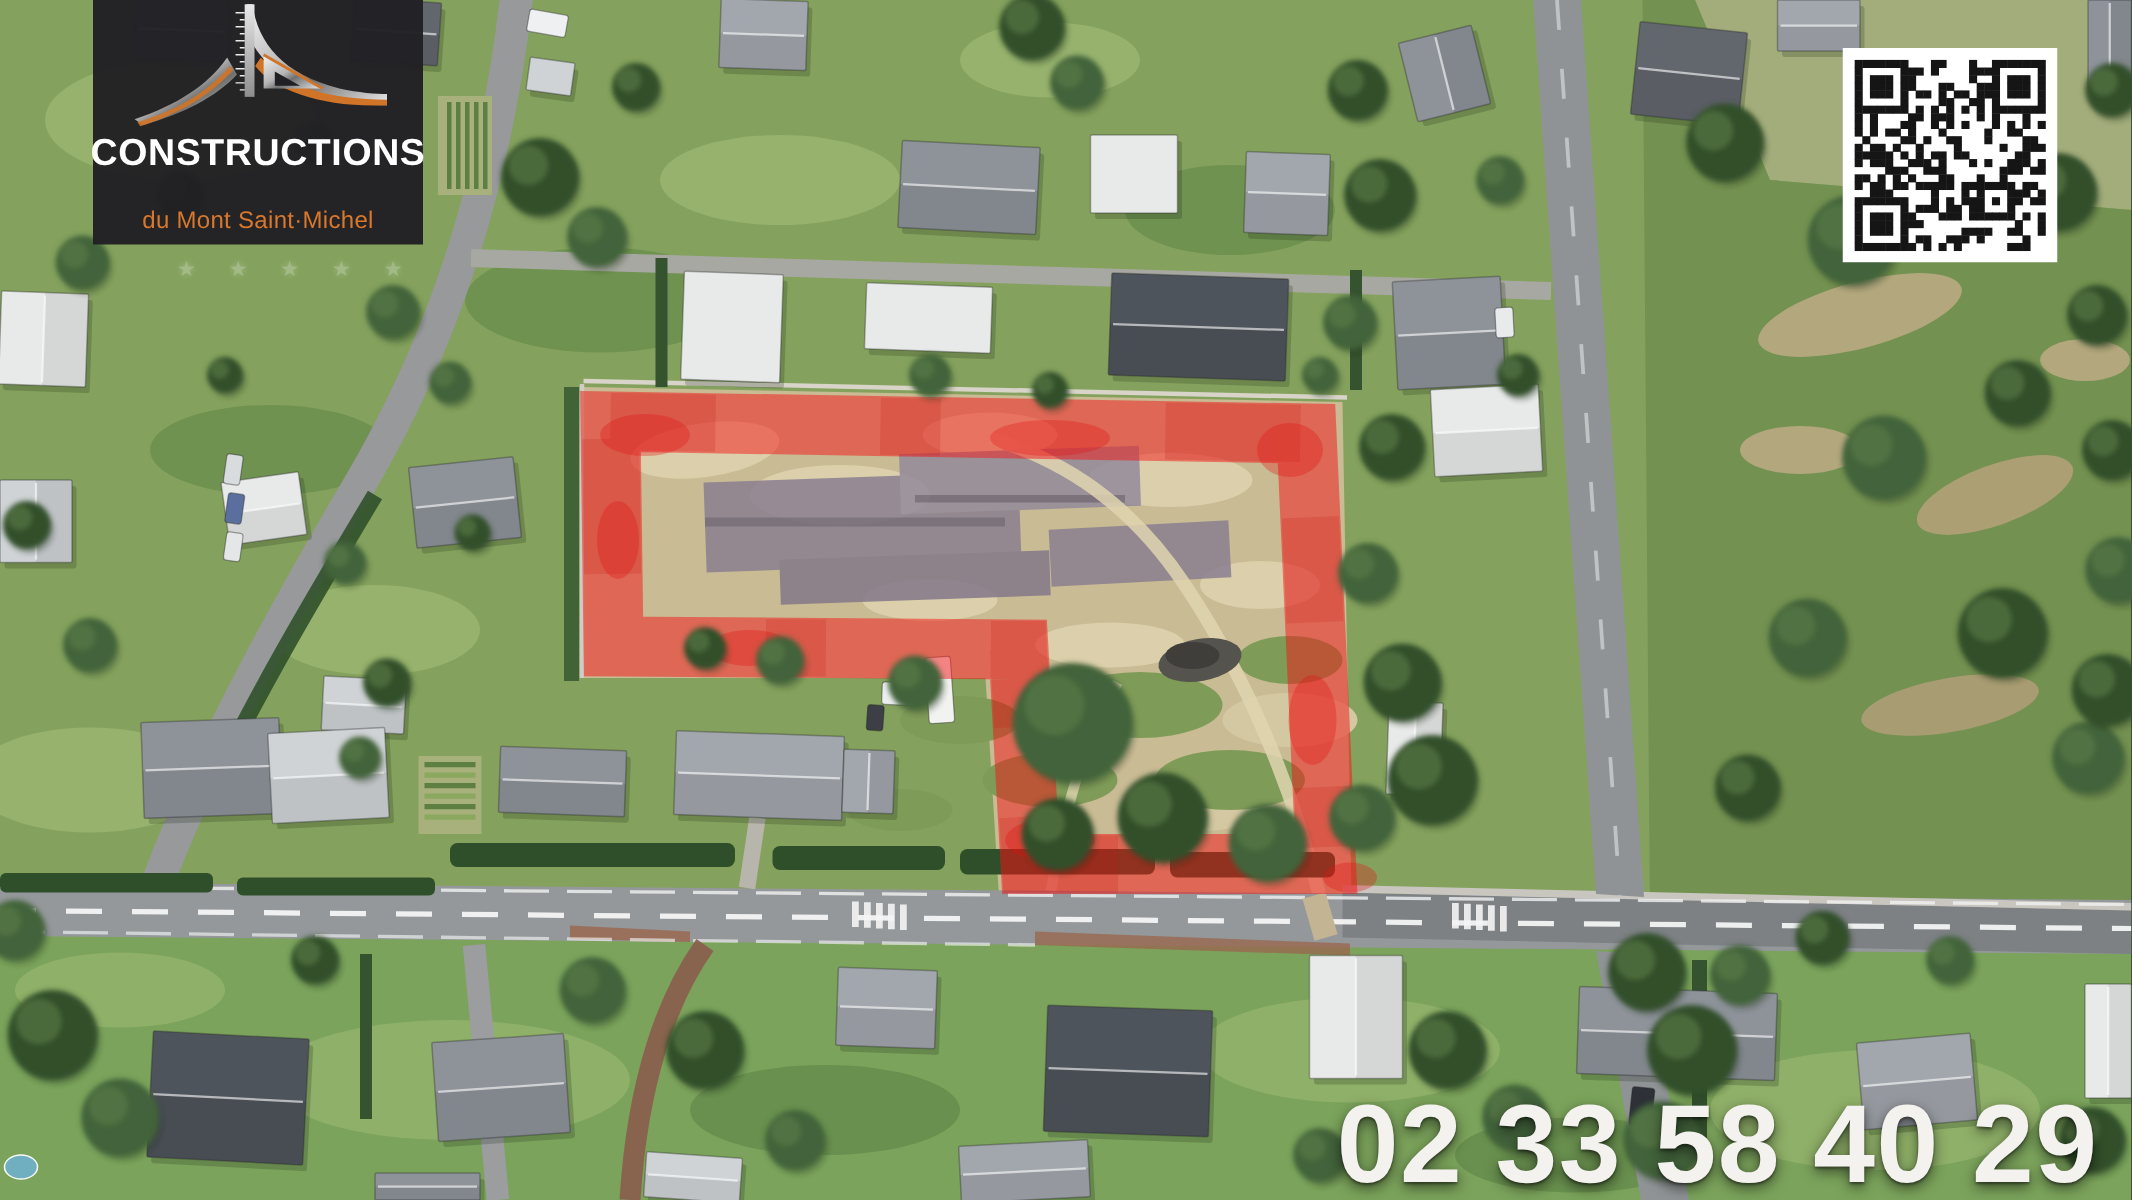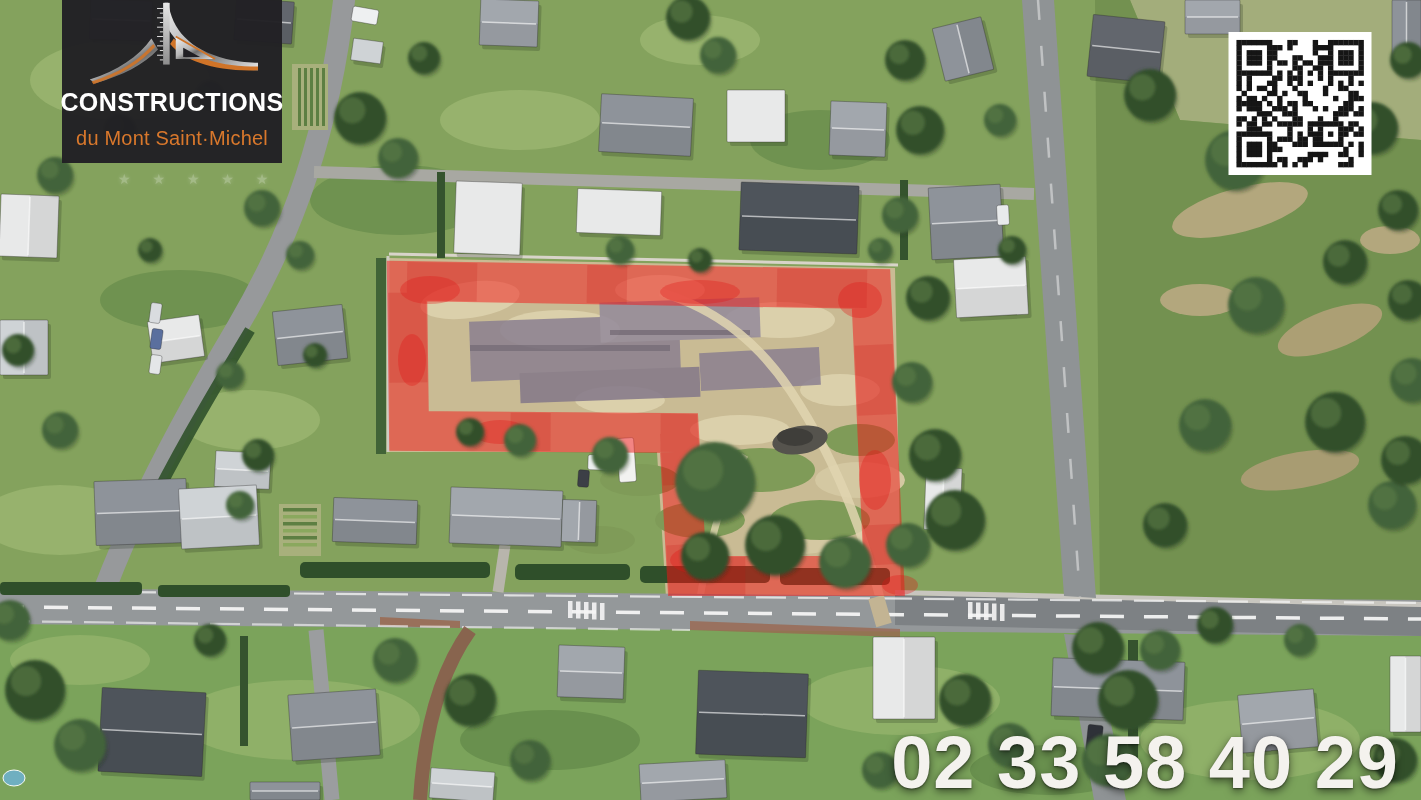"du Mont Saint·Michel" .logo-sub { font-size: 20px -> 16px; margin-top: 12px -> 24px }
